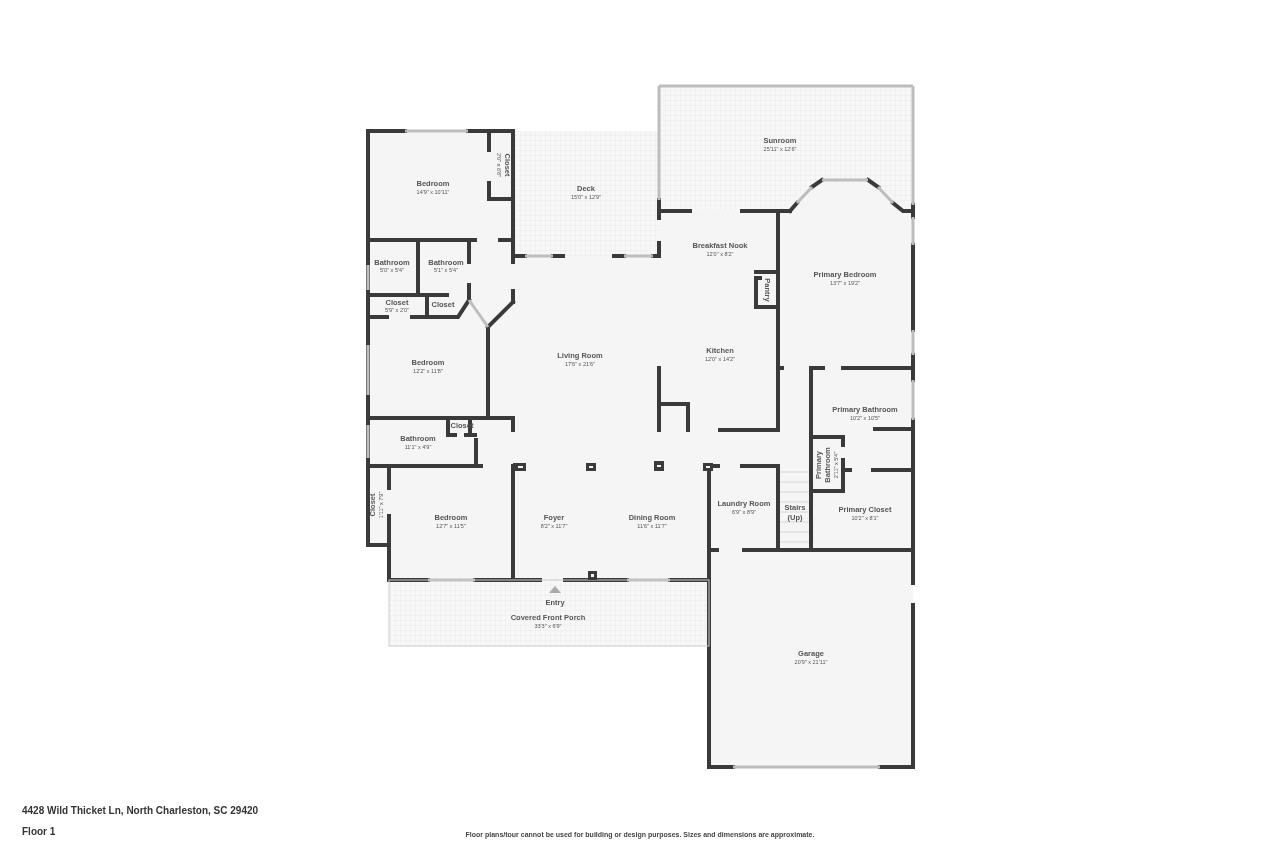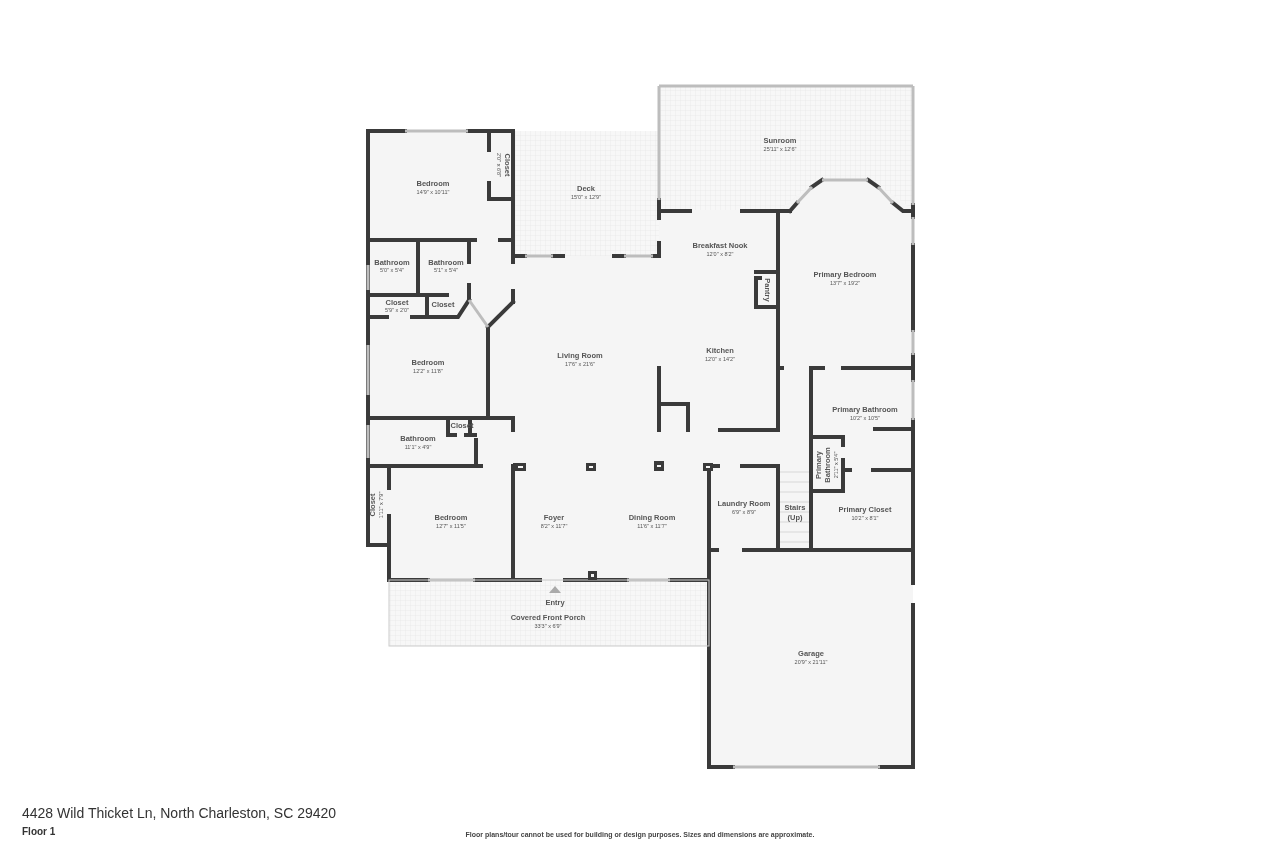"4428 Wild Thicket Ln, North" .footer-address { font-size: 14px -> 10px; font-weight: normal -> bold }
